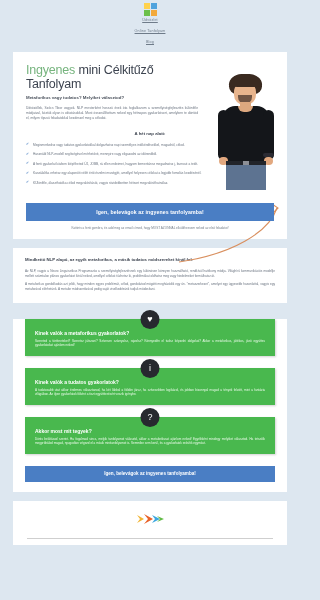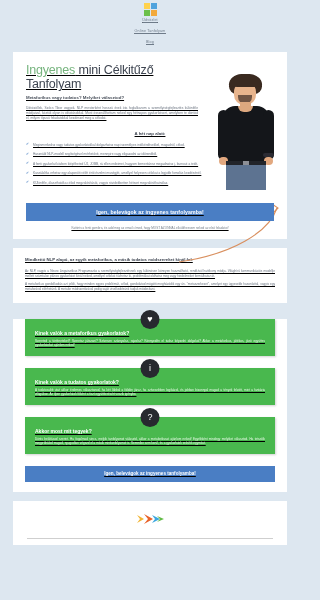"Ingyenes mini Célkitűző Tanfolyam" .page { text-decoration: underline -> none }
